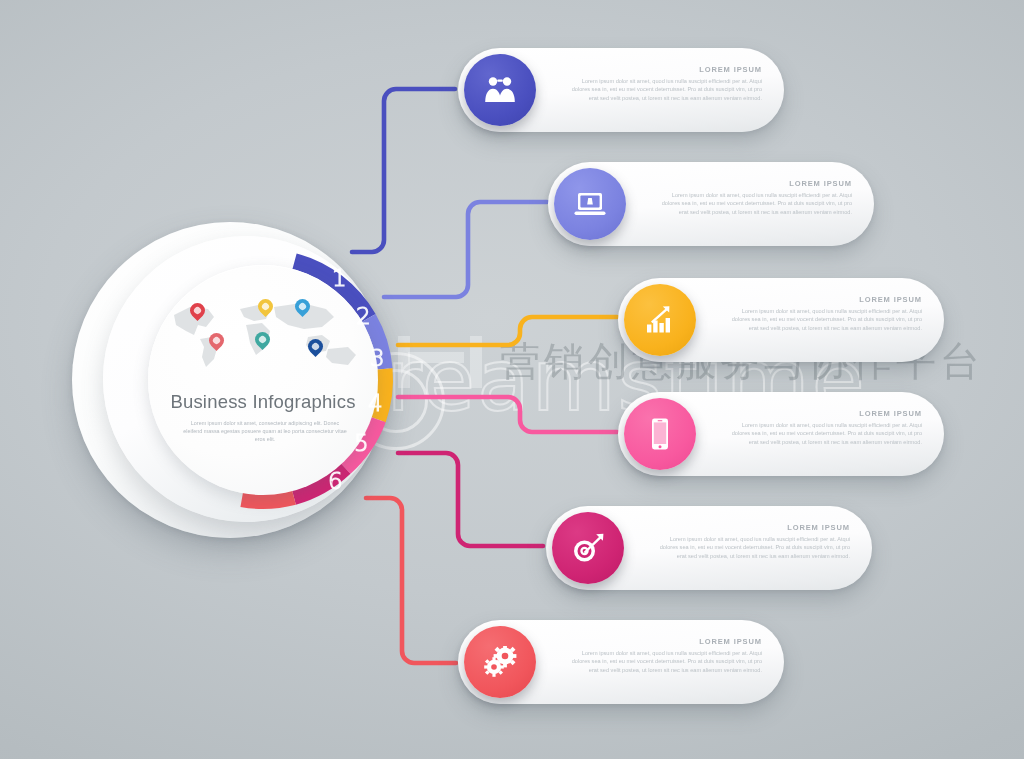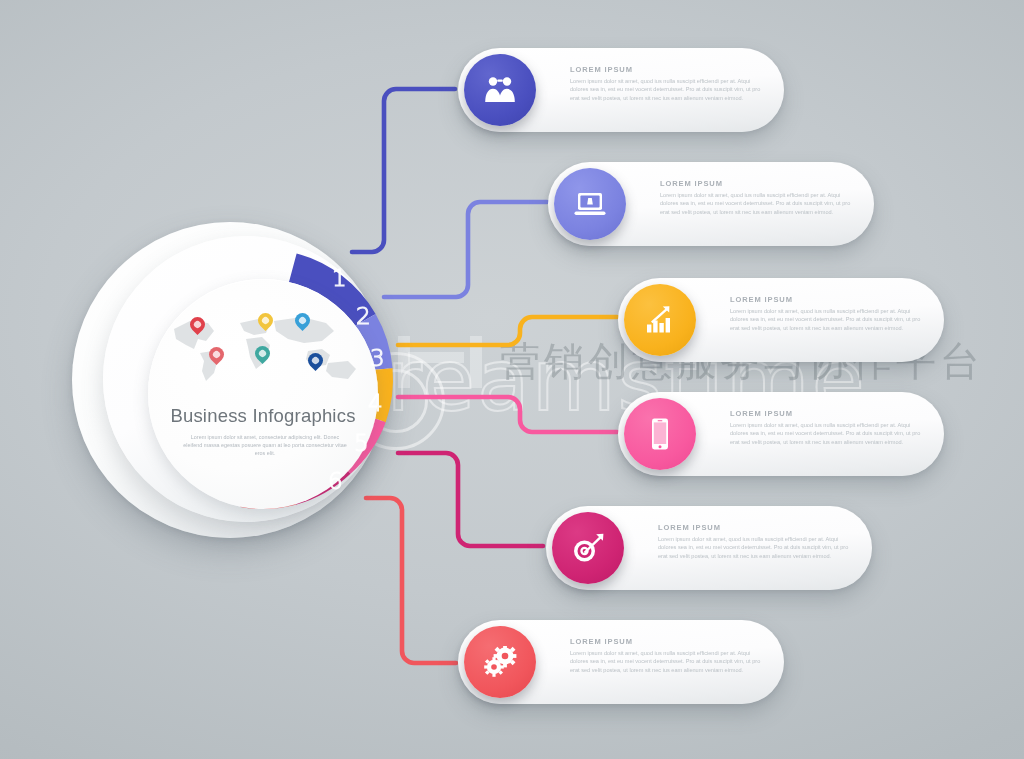"LOREM IPSUM" .card-txt { text-align: none -> right }
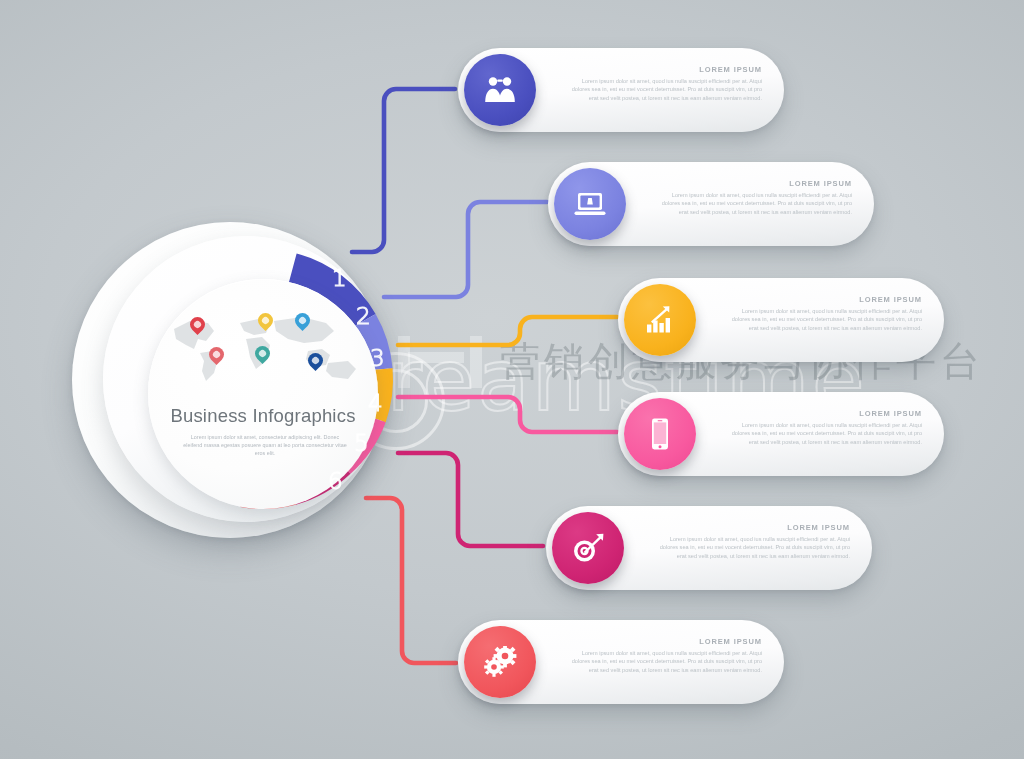"Business Infographics" .disc-inner { top: 279px -> 265px }
